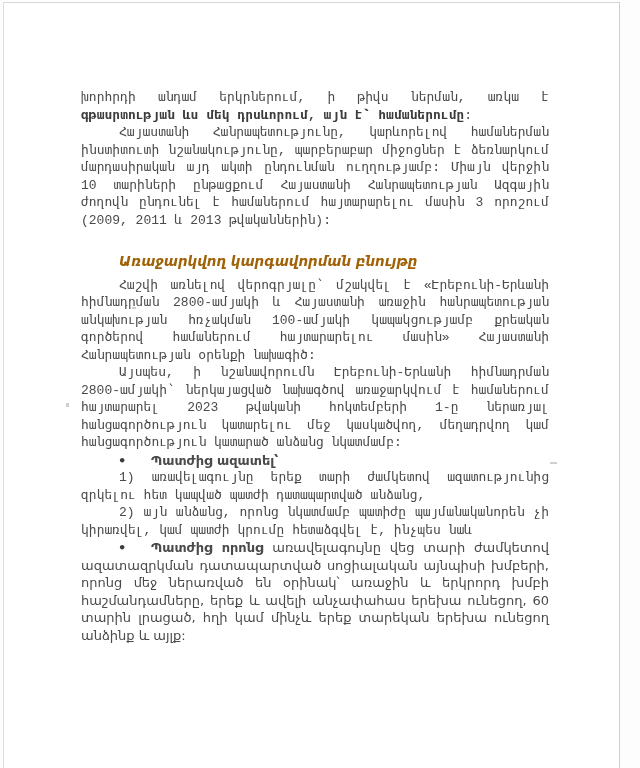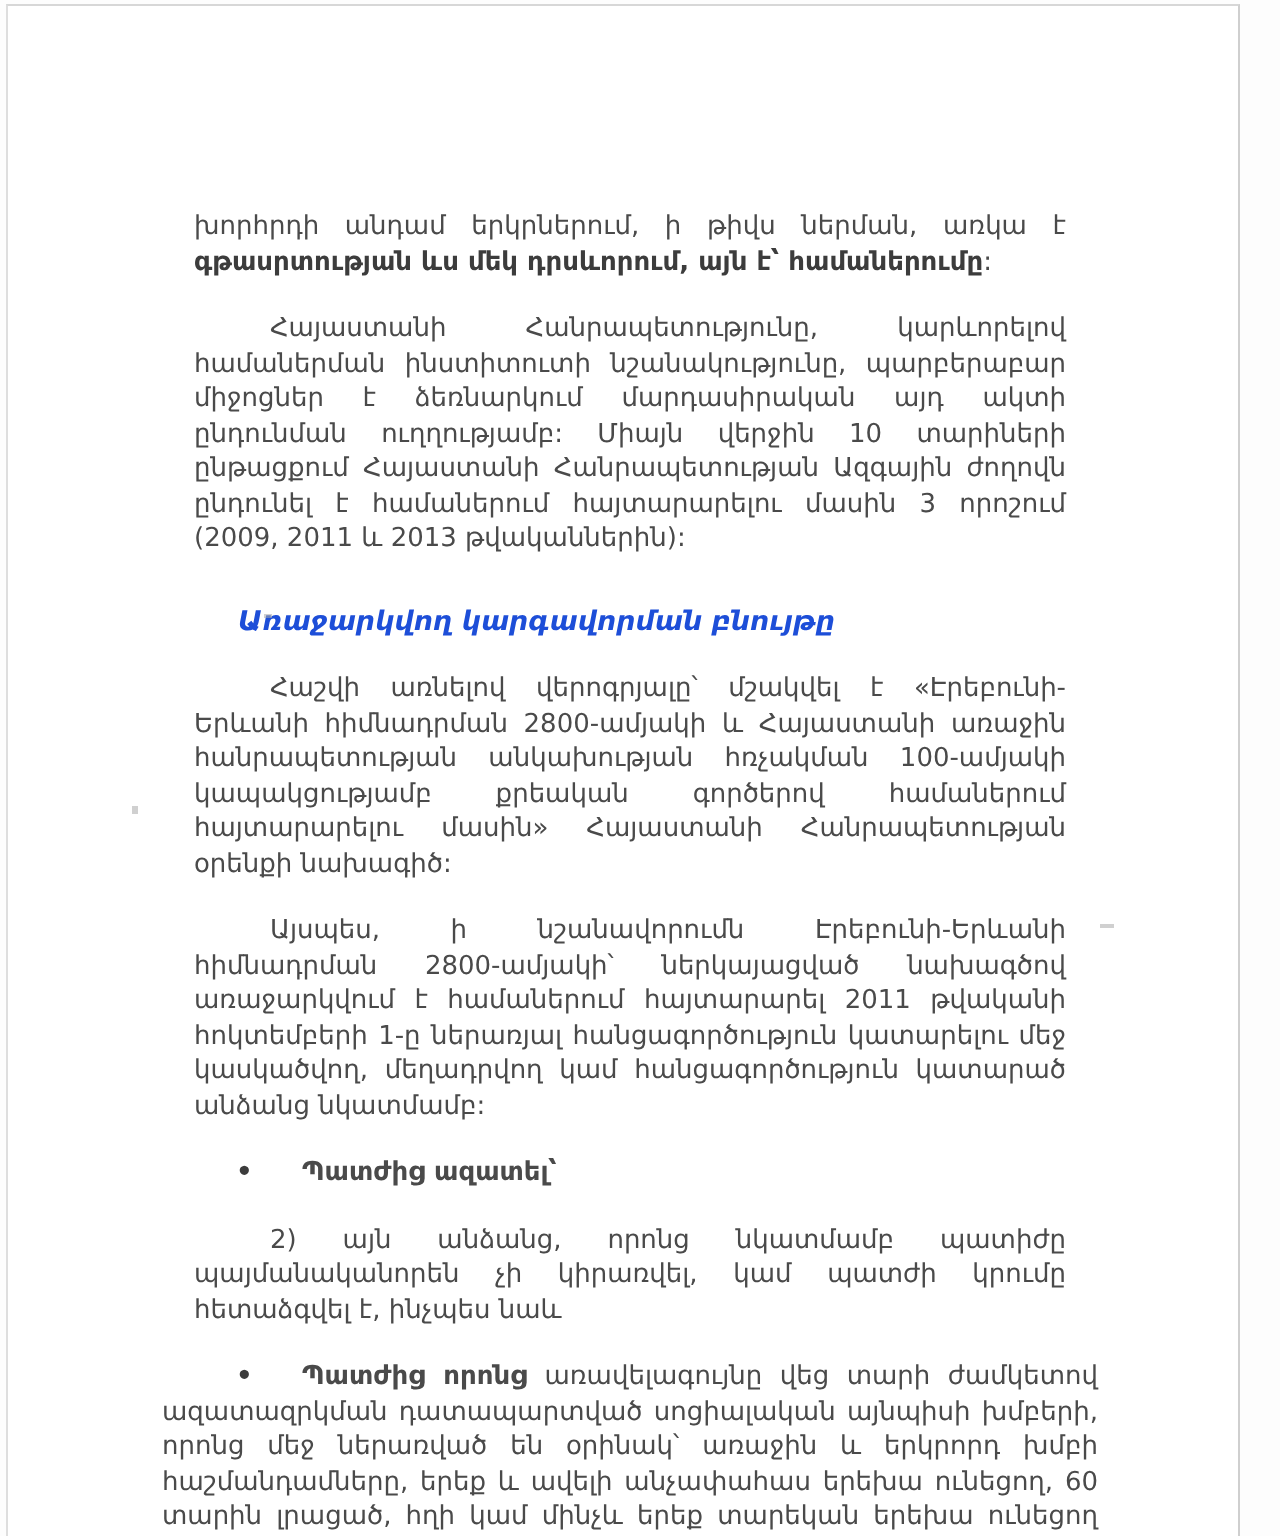"խորհրդի անդամ երկրներում, ի թիվս" .para { font-family: none -> Liberation Mono, monospace; margin: 16px -> 0 }
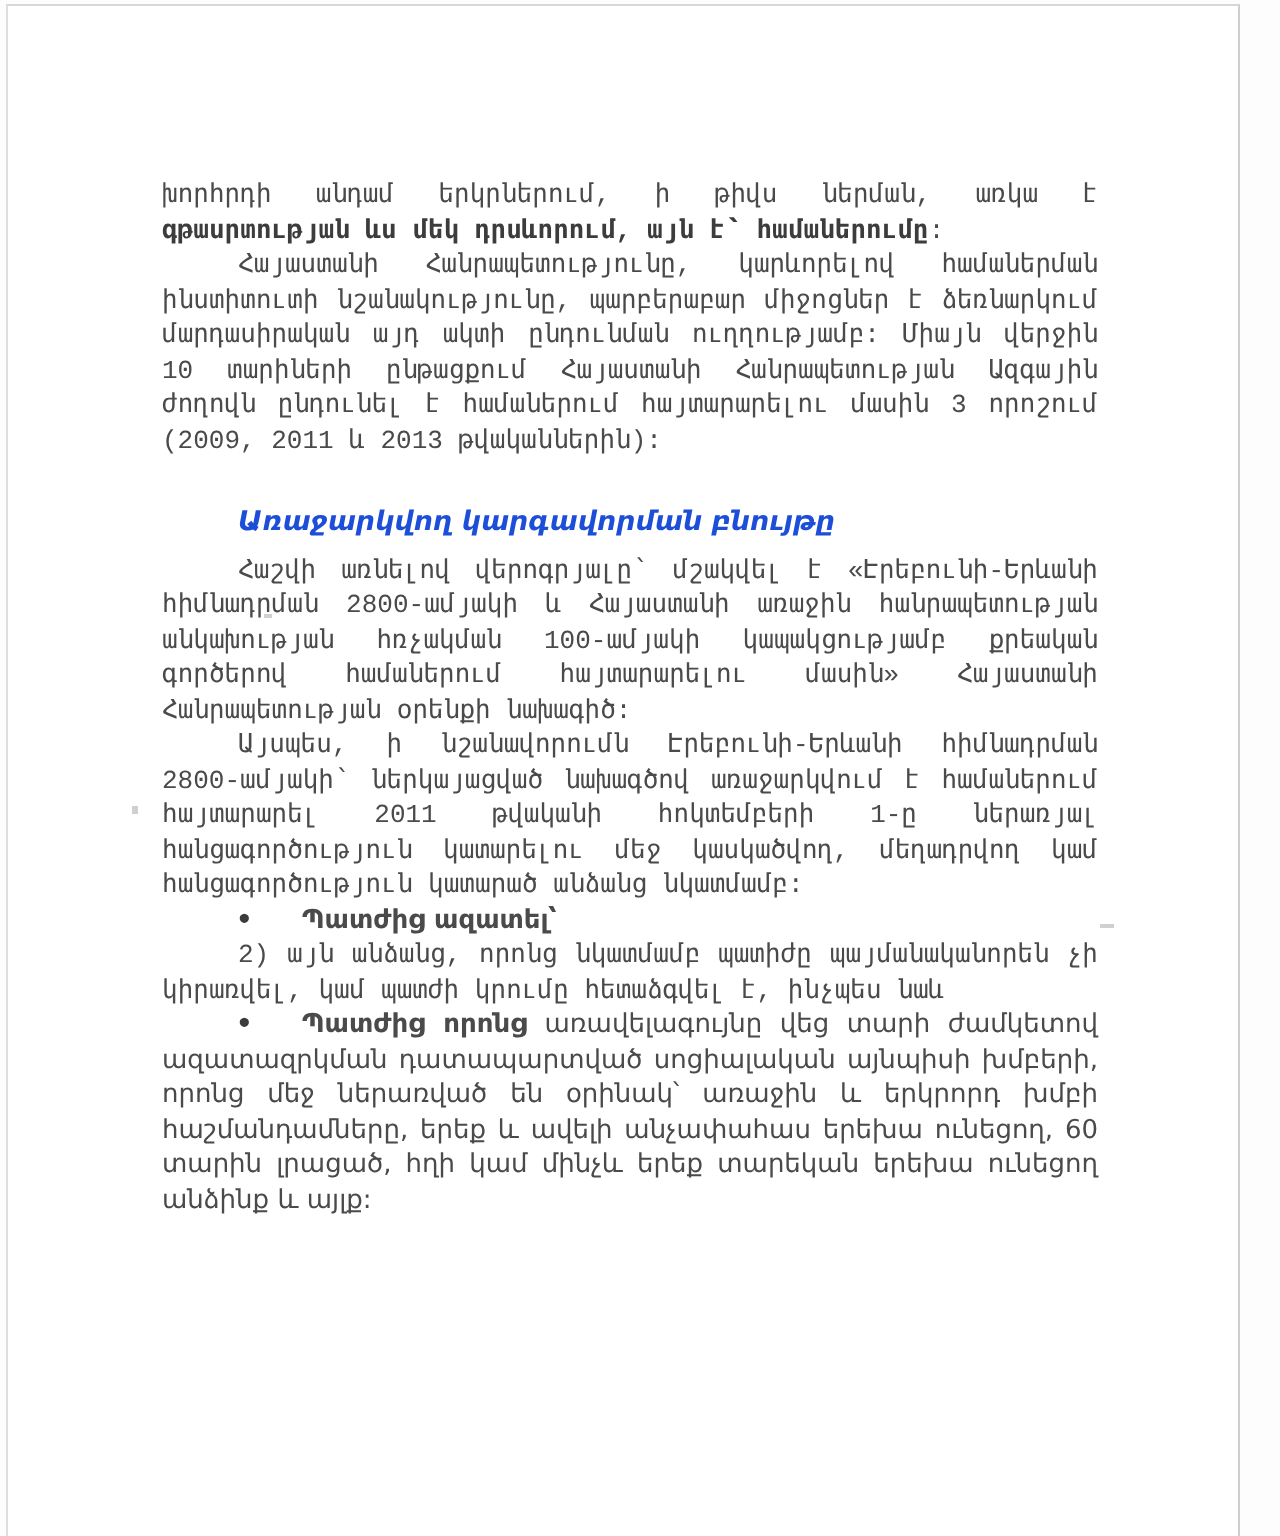"Առաջարկվող կարգավորման բնույթը" .section-heading { color: #1d4ed8 -> #a16207 }
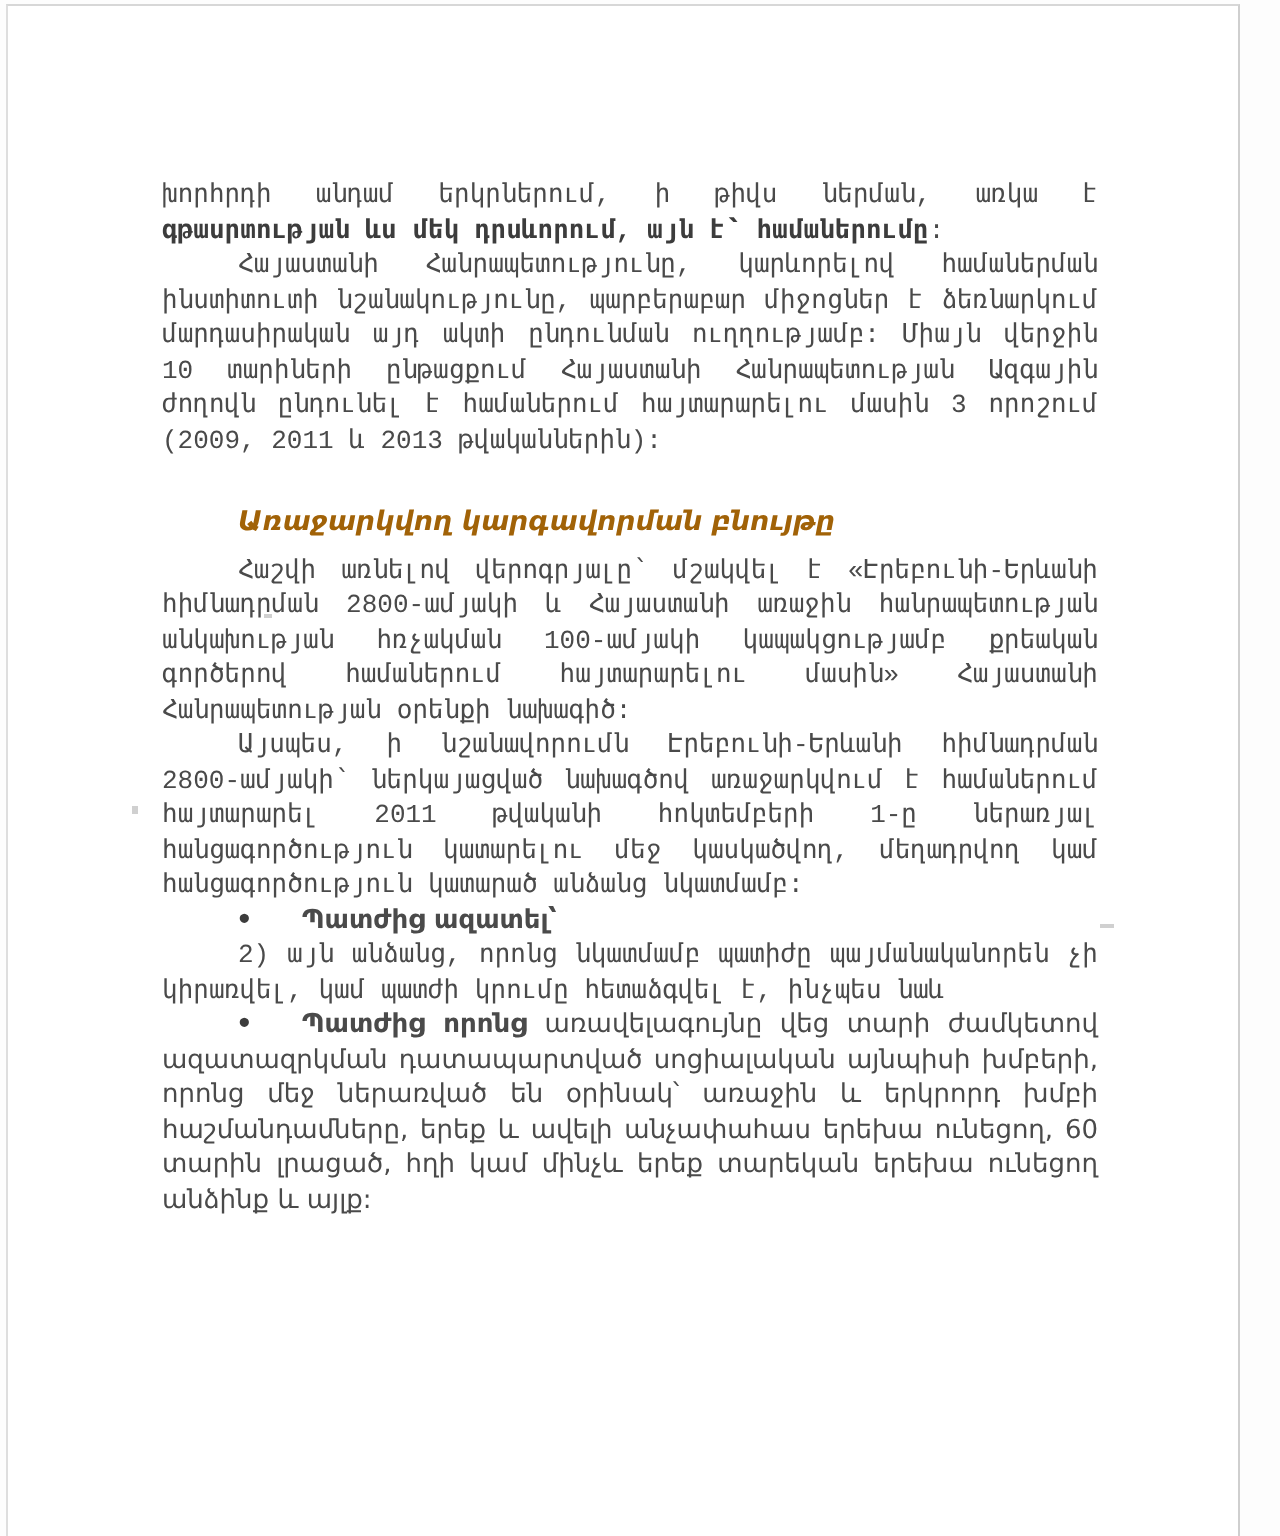"Այսպես, ի նշանավորումն Էրեբունի-Երևանի" p.para { text: 2011 -> 2023 }
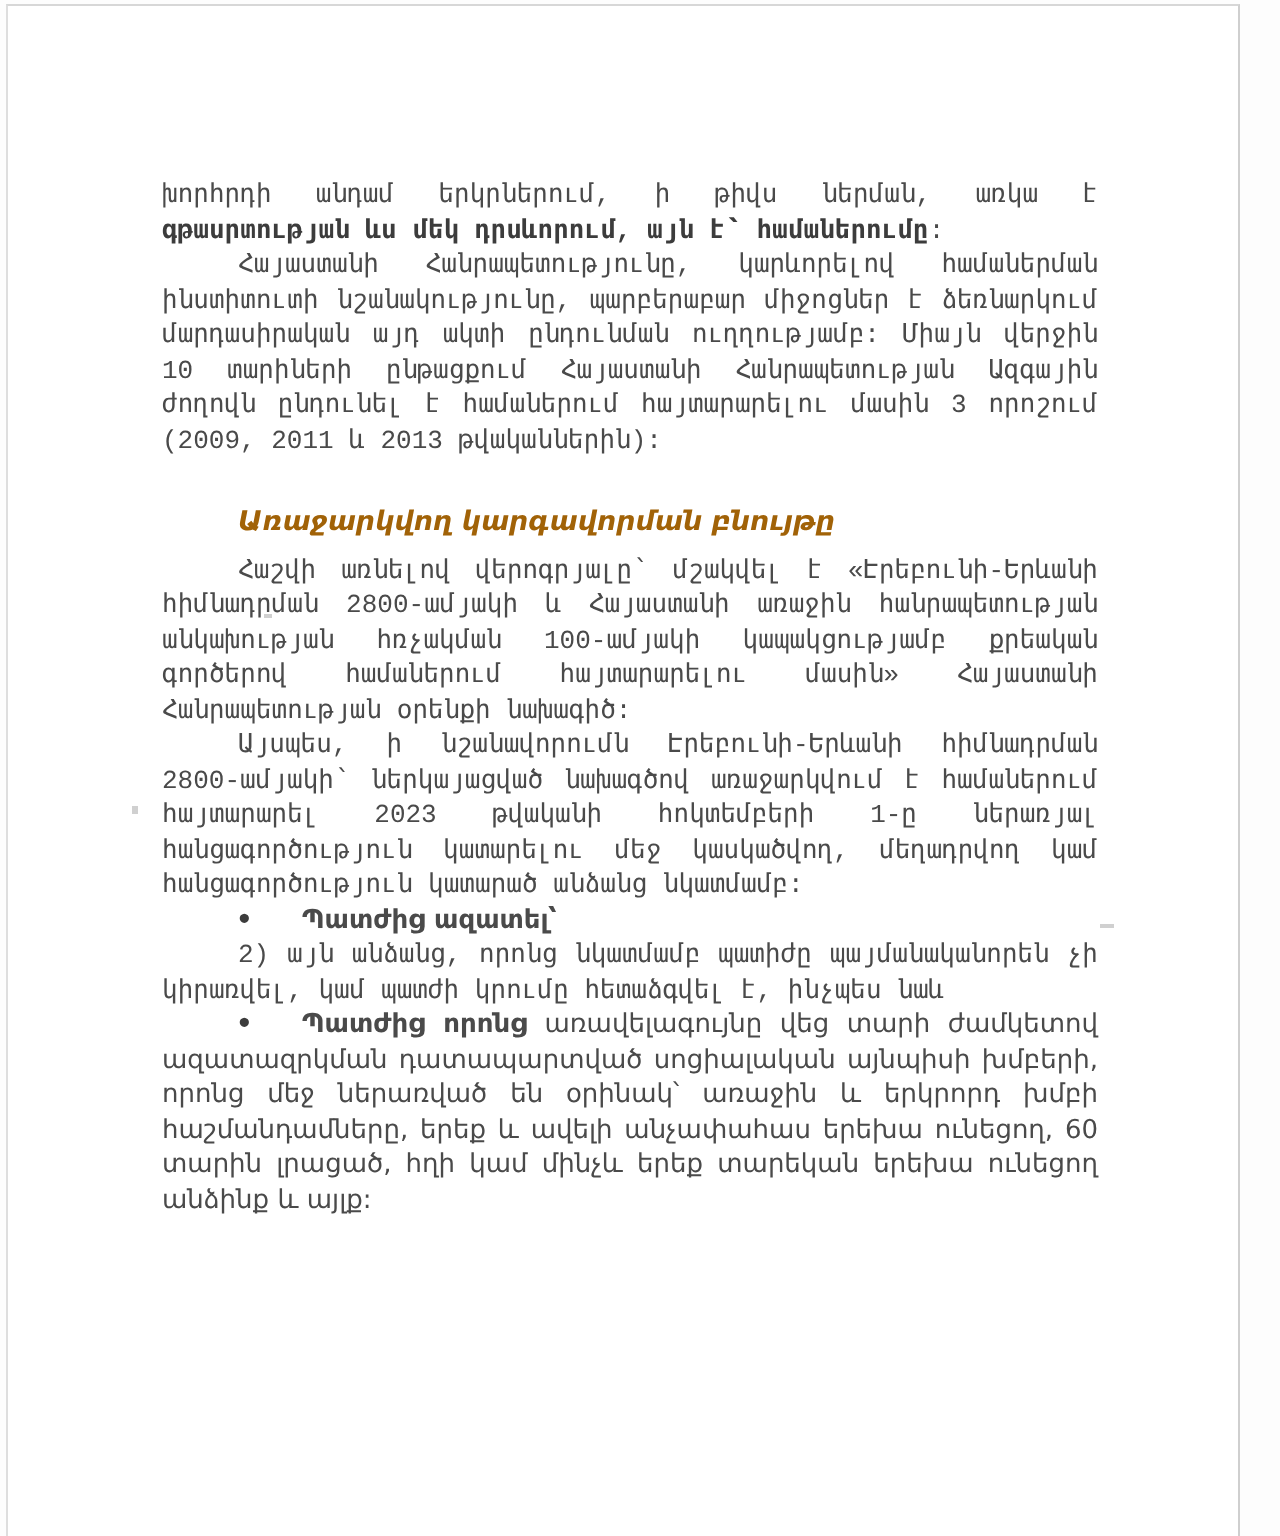"1) առավելագույնը երեք տարի ժամկետով" p.para { html: none -> <p>1) առավելագույնը երեք տարի ժամկետով ազատությունից զրկելու հետ կապված պատժի դատապարտված անձանց,</p> }
